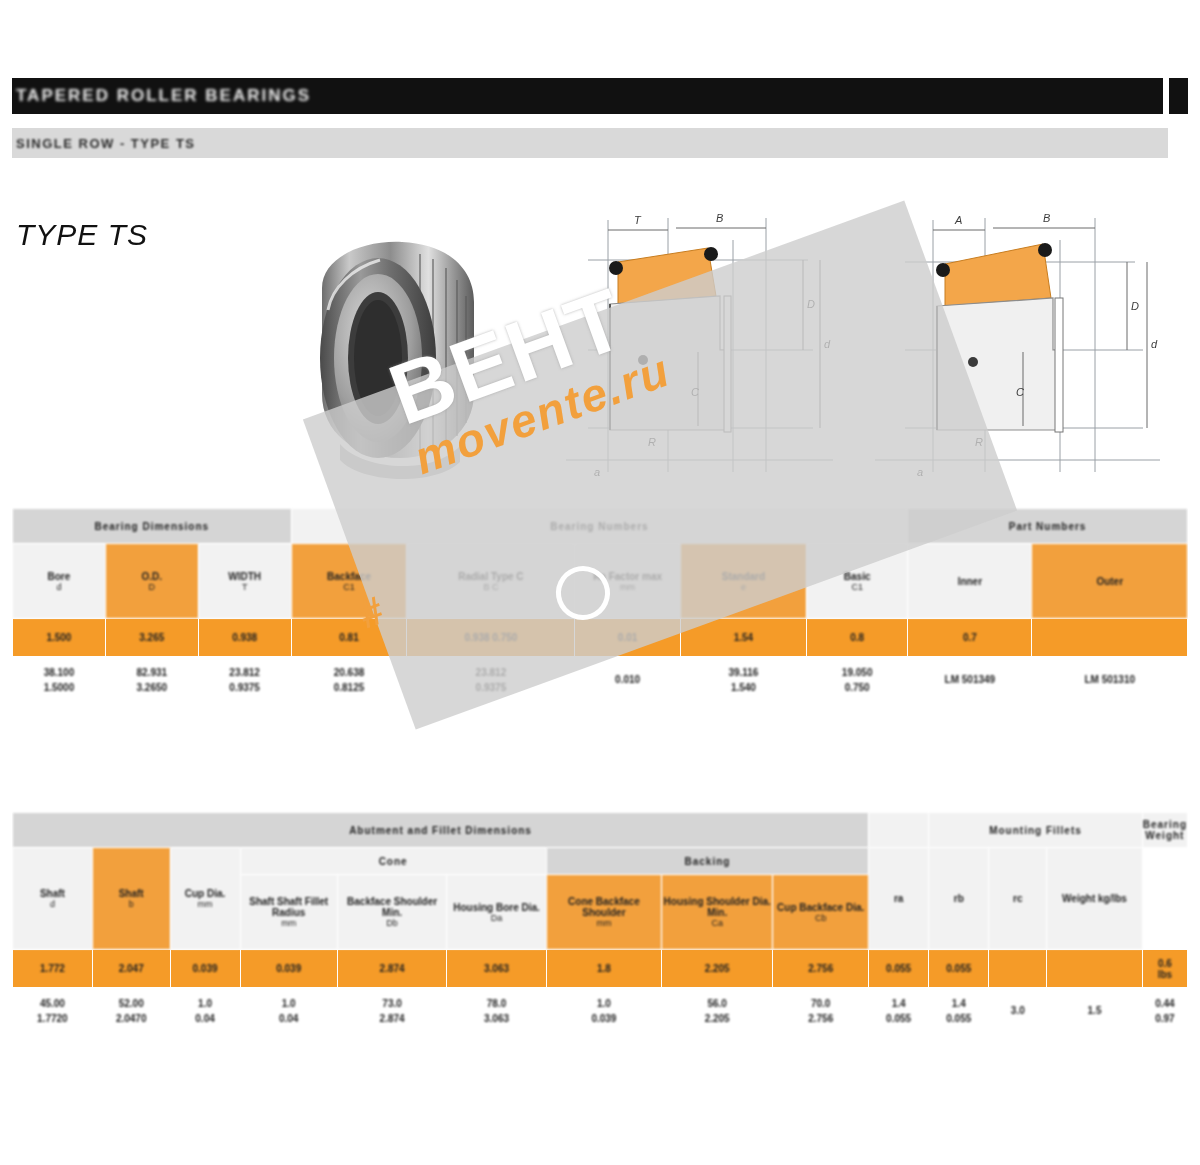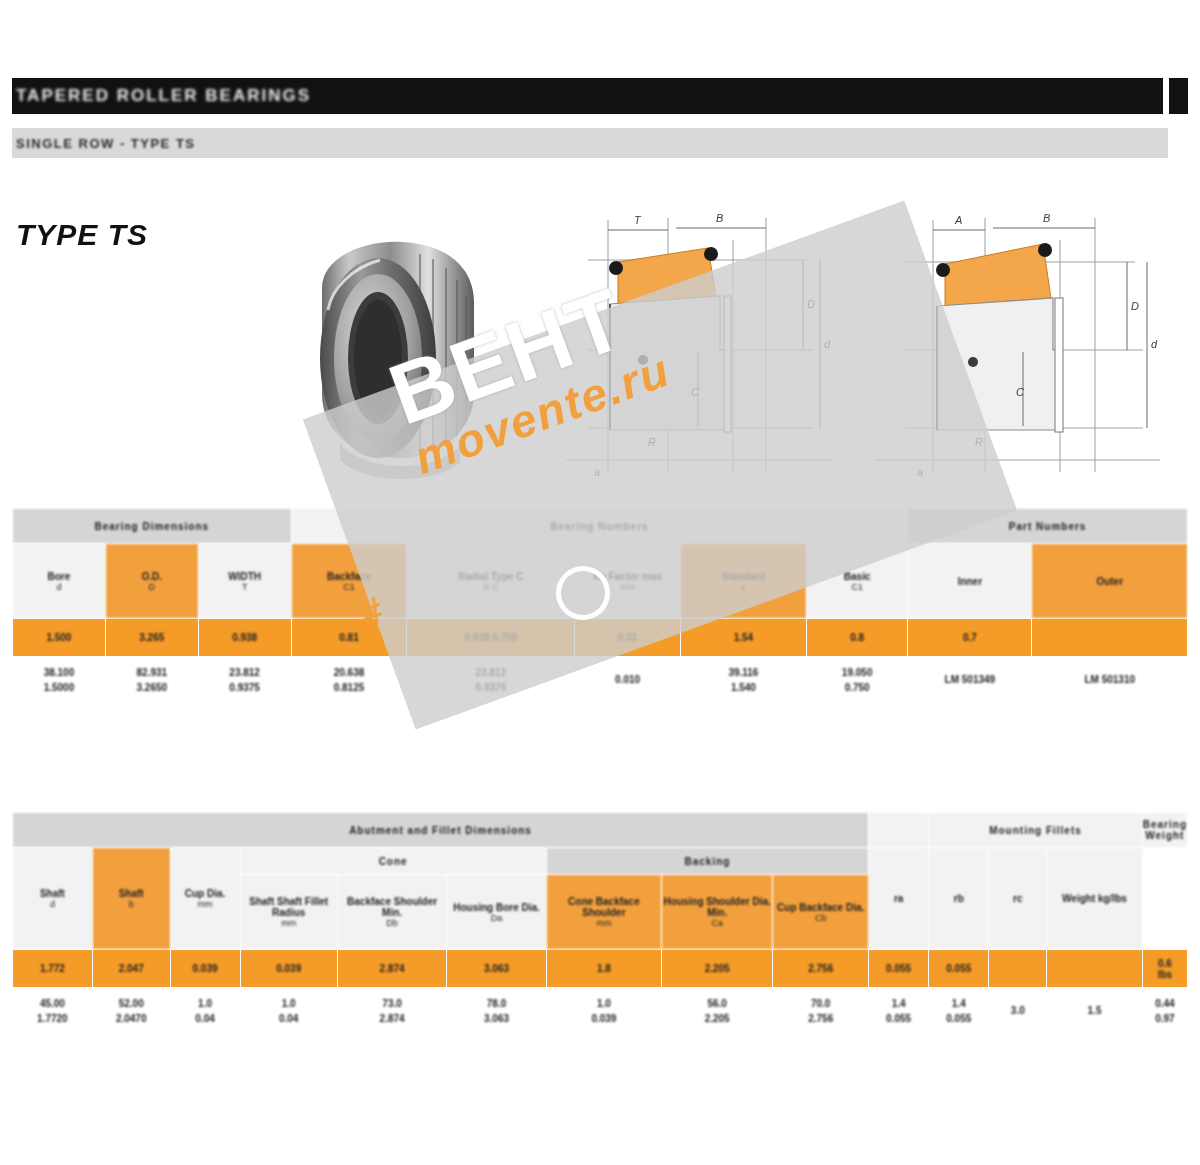"TYPE TS" .type-label { font-weight: bold -> normal }
